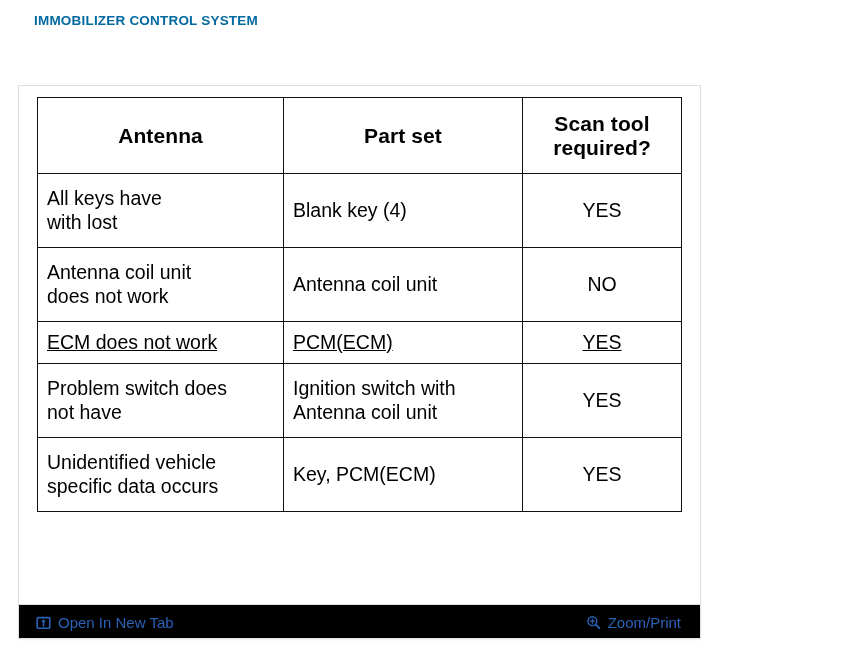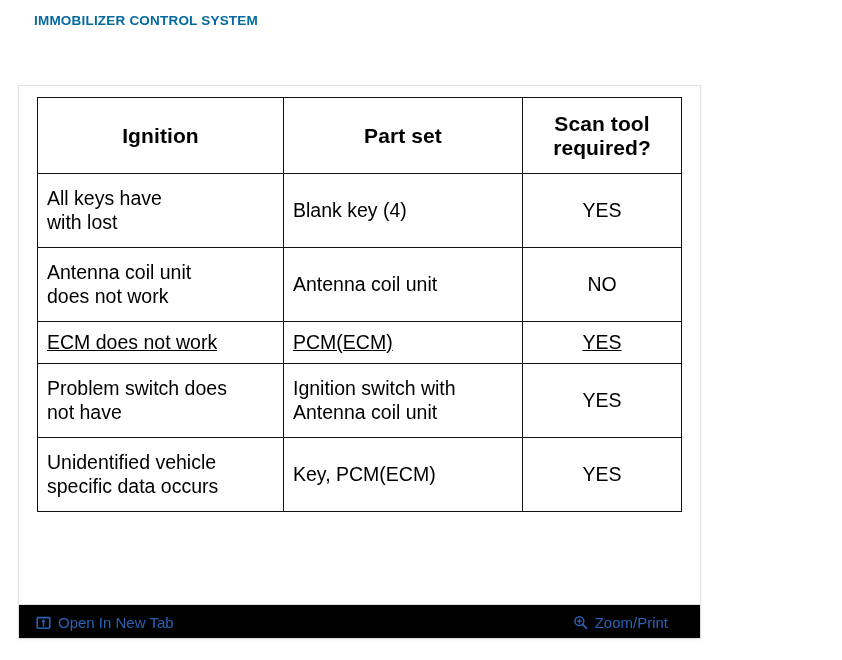"Ignition" th.col-problem { text: Ignition -> Antenna }
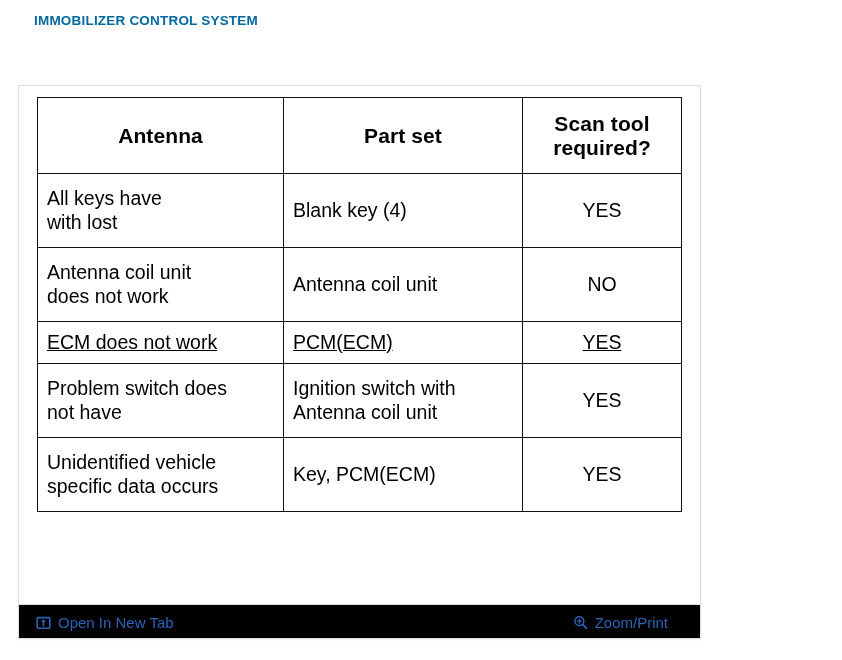"Zoom/Print" .footer-link.right { right: 32px -> 19px }
